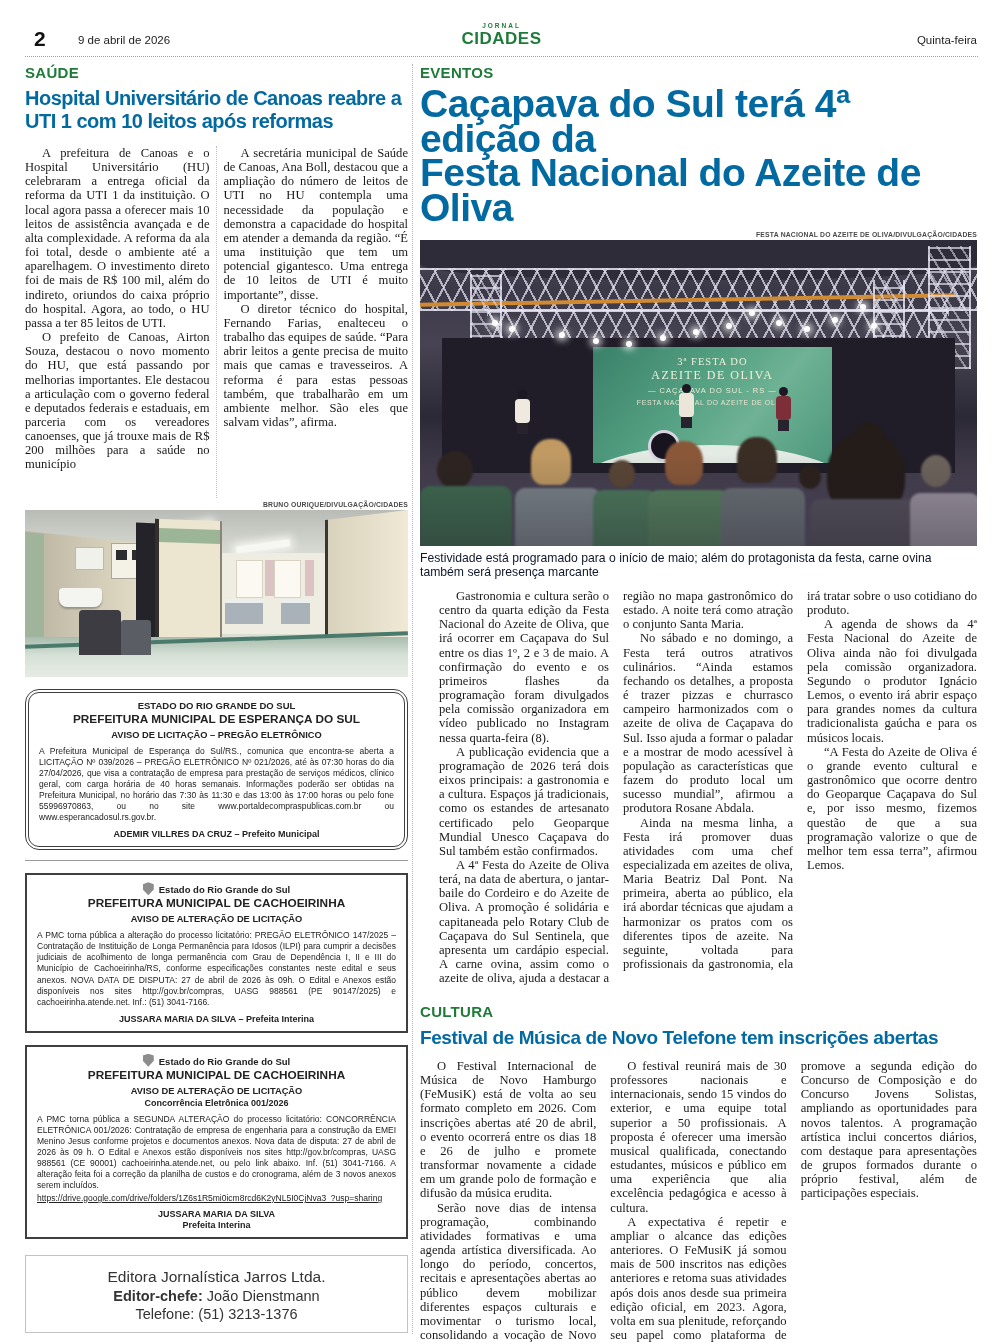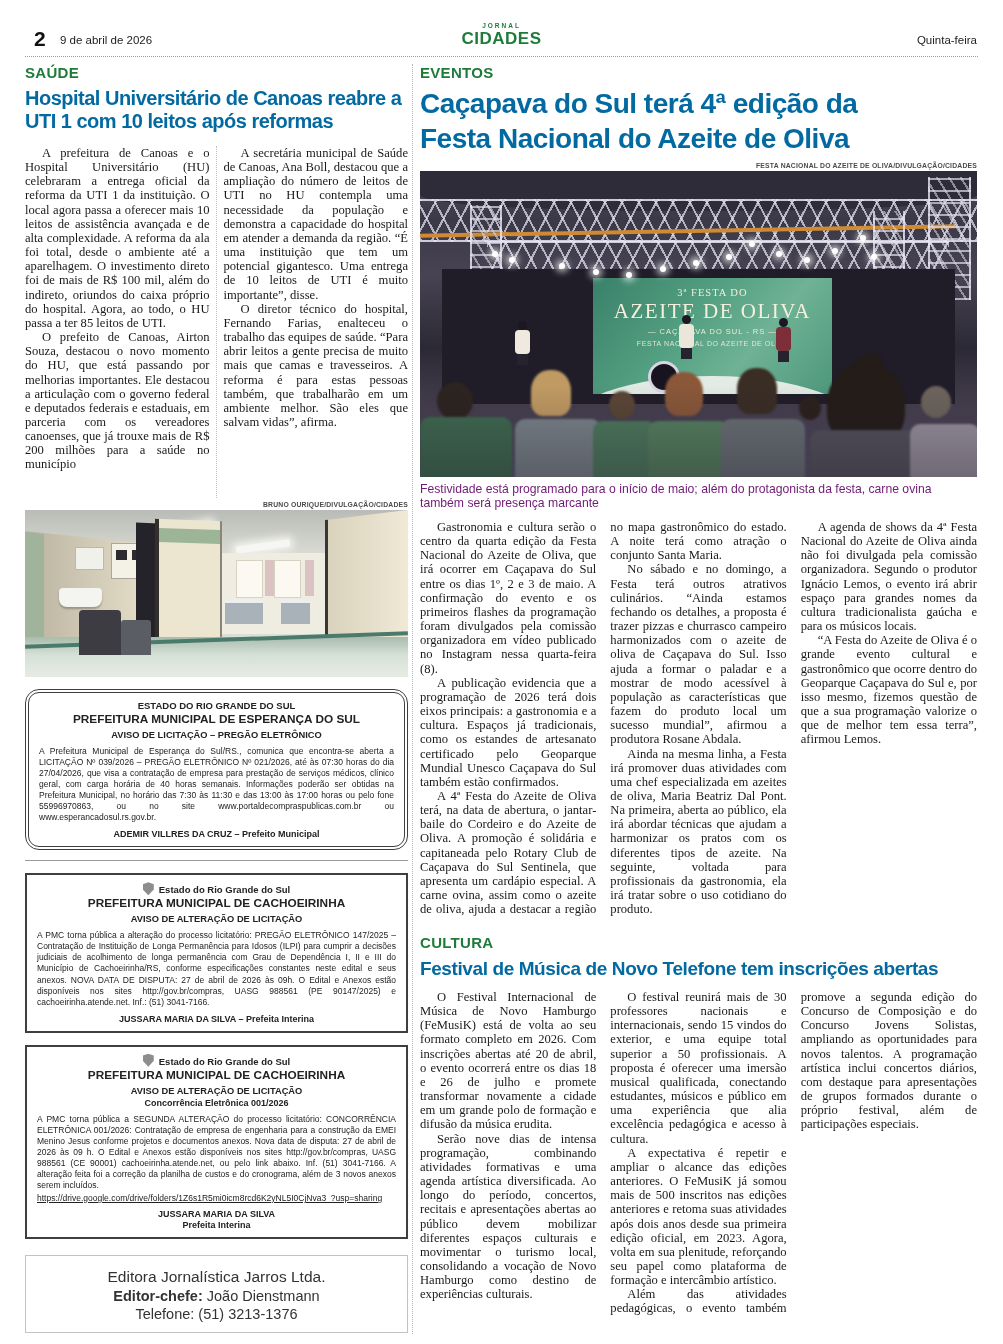"9 de abril de 2026" .hdr-date { left: 60px -> 78px }
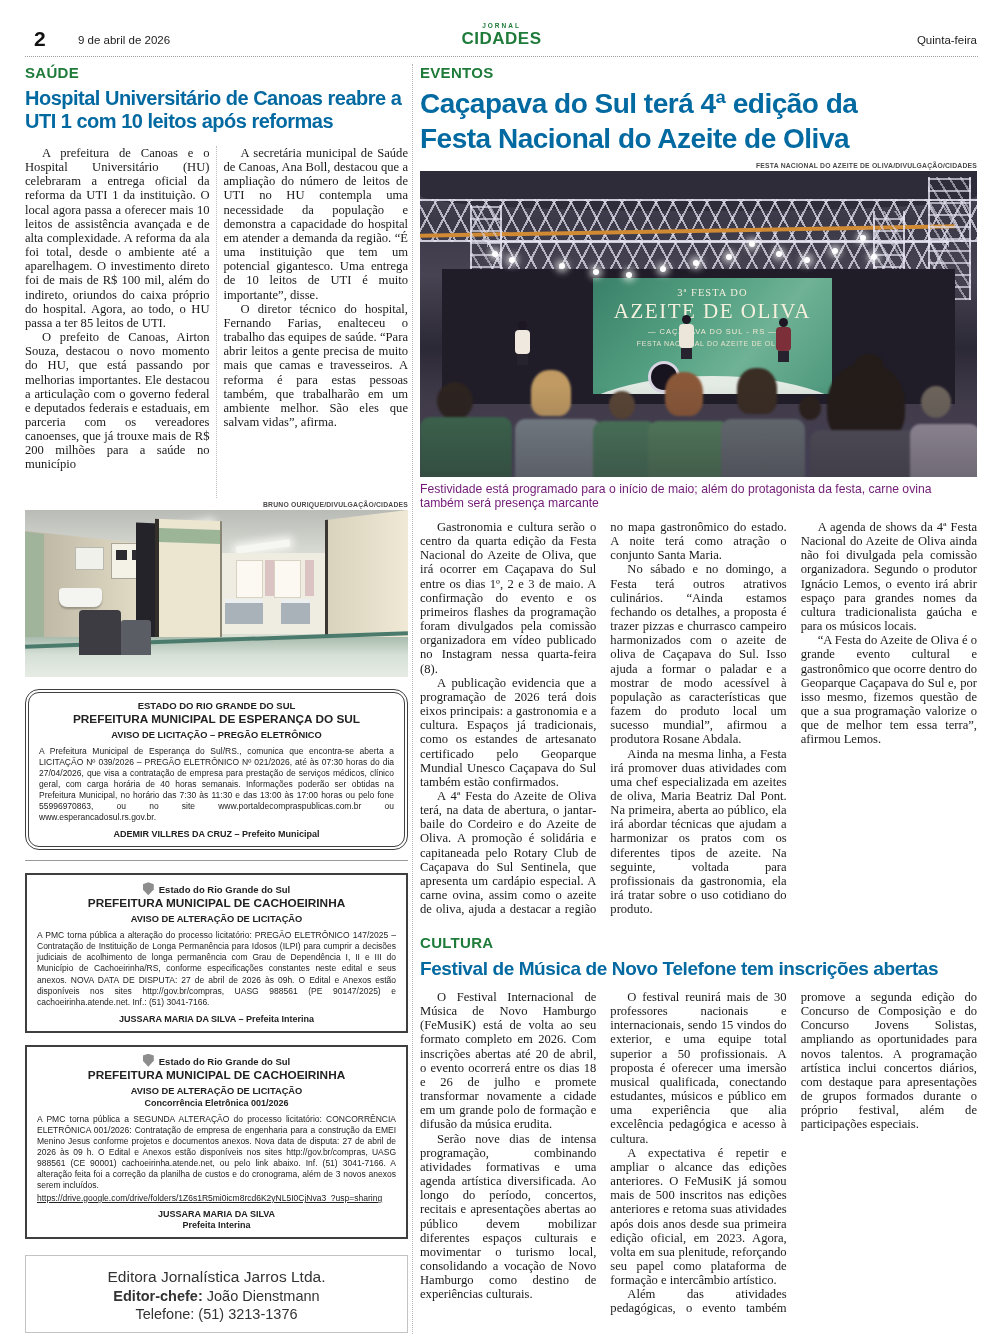"Caçapava do Sul terá 4ª" .eventos-headline { font-size: 28px -> 39px }
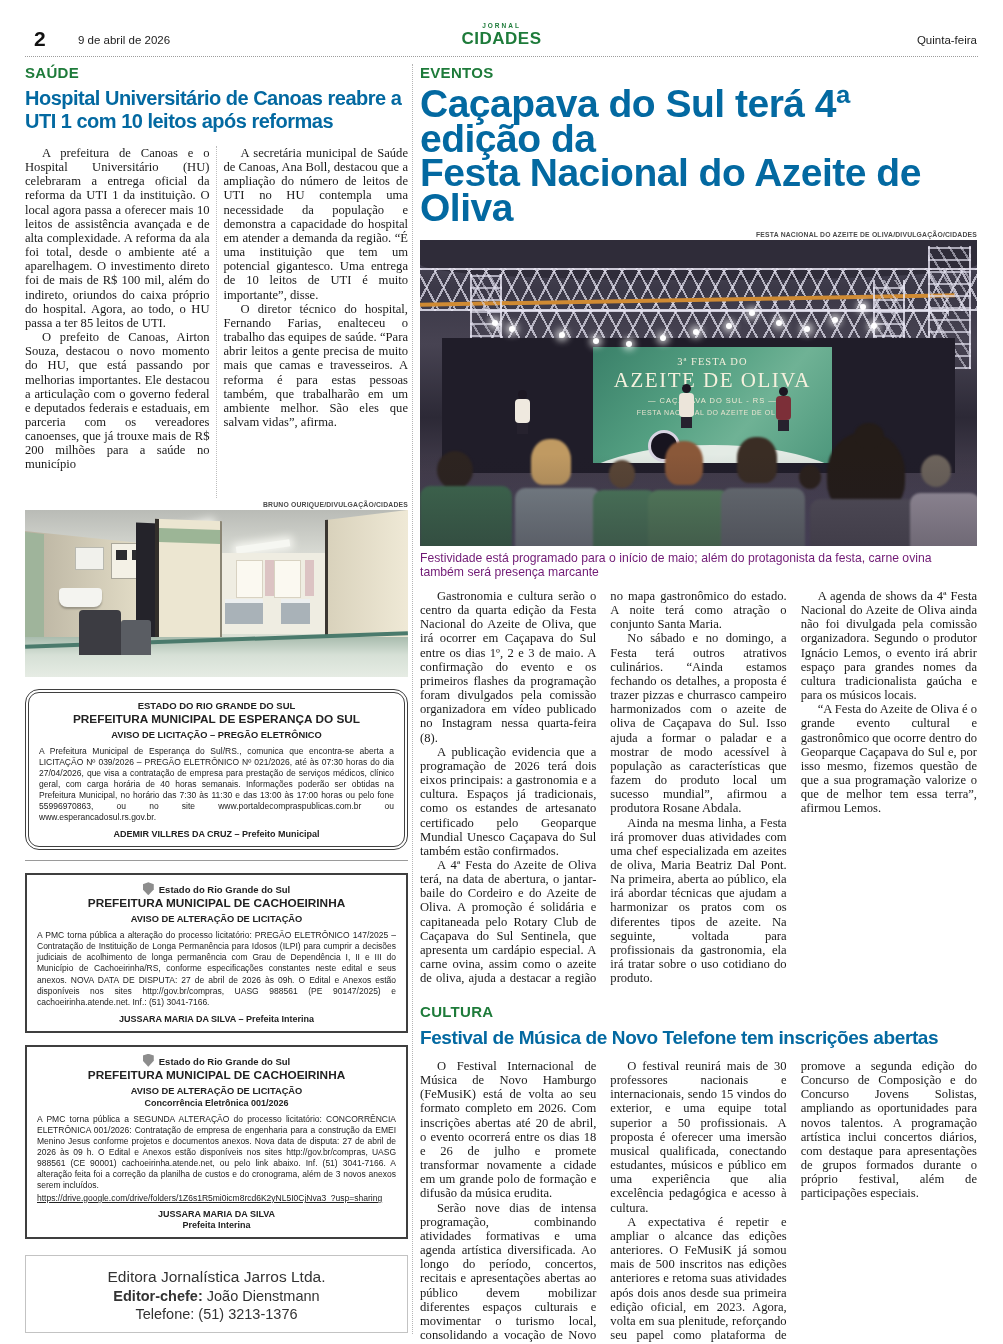"AZEITE DE OLIVA" .scr-l2 { font-size: 21px -> 12px }
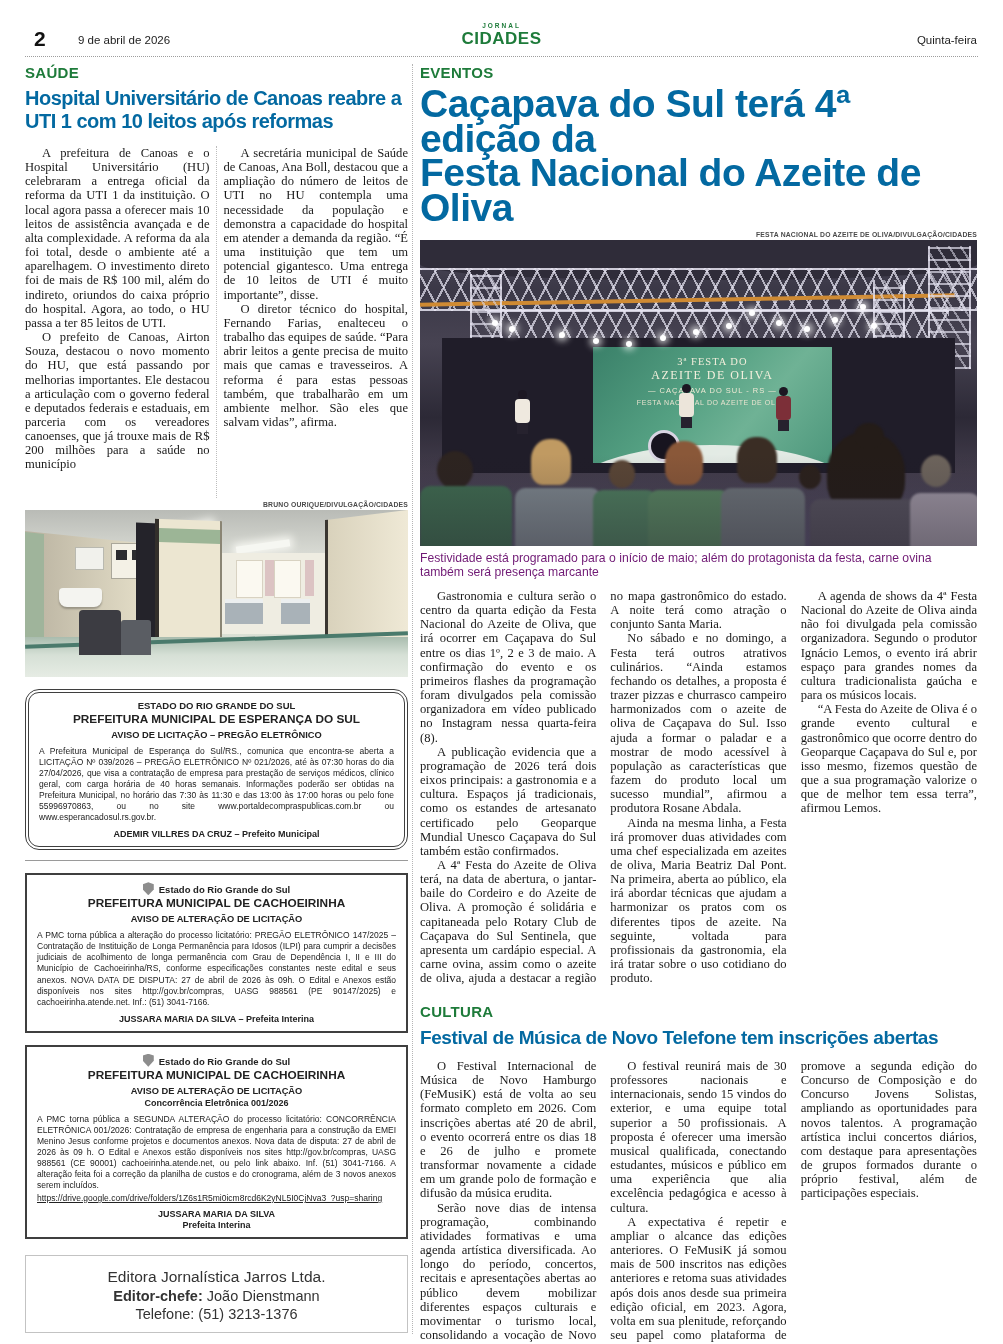"Festividade está programado para o" .caption { color: #701a75 -> #0f172a }
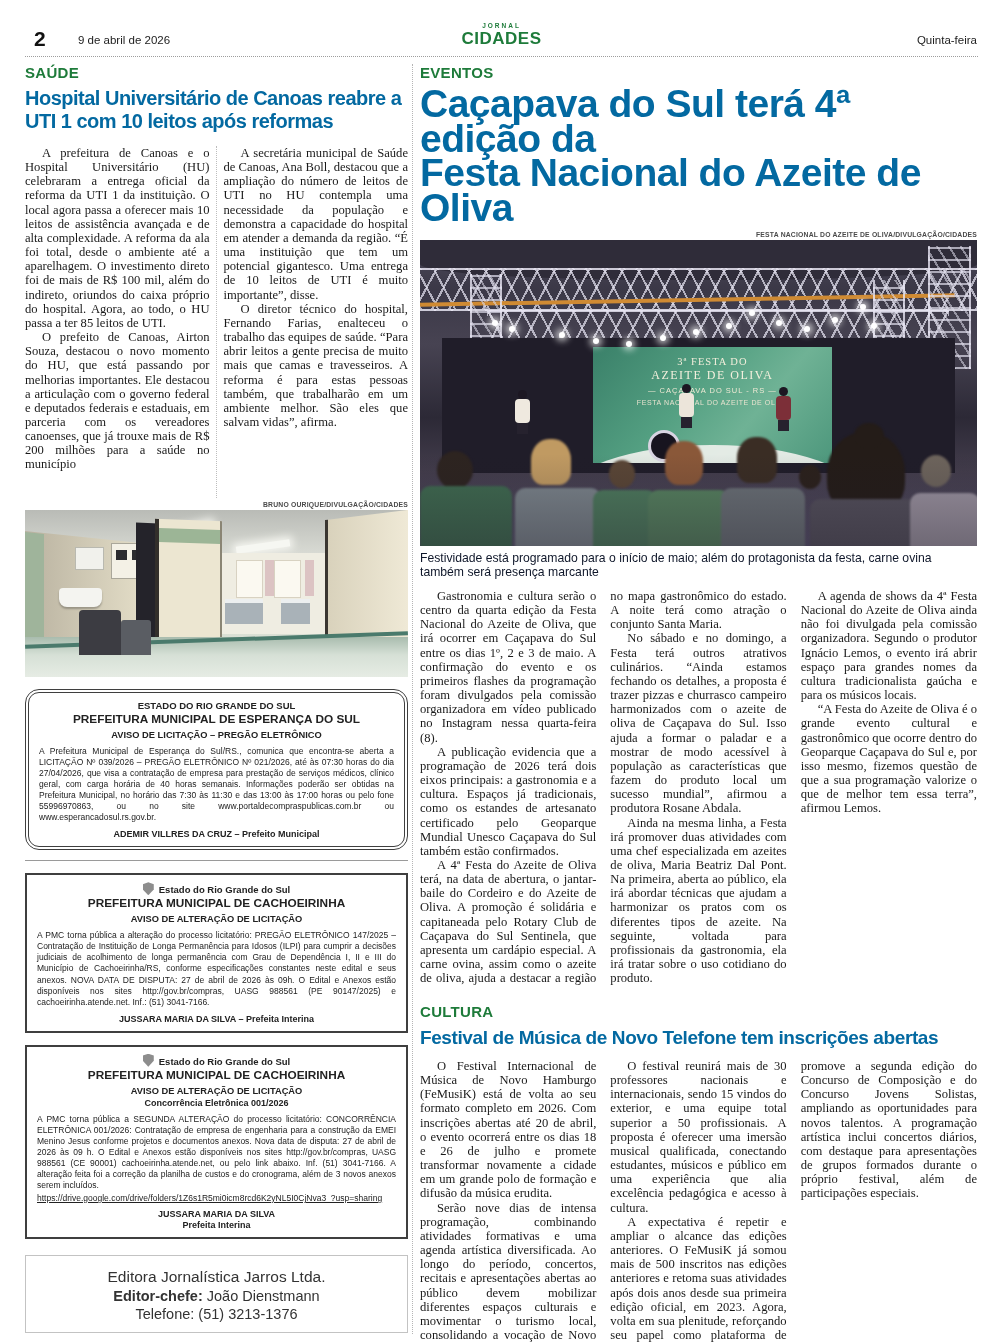"Gastronomia e cultura serão o" .eventos-body { margin-left: none -> 19px }
